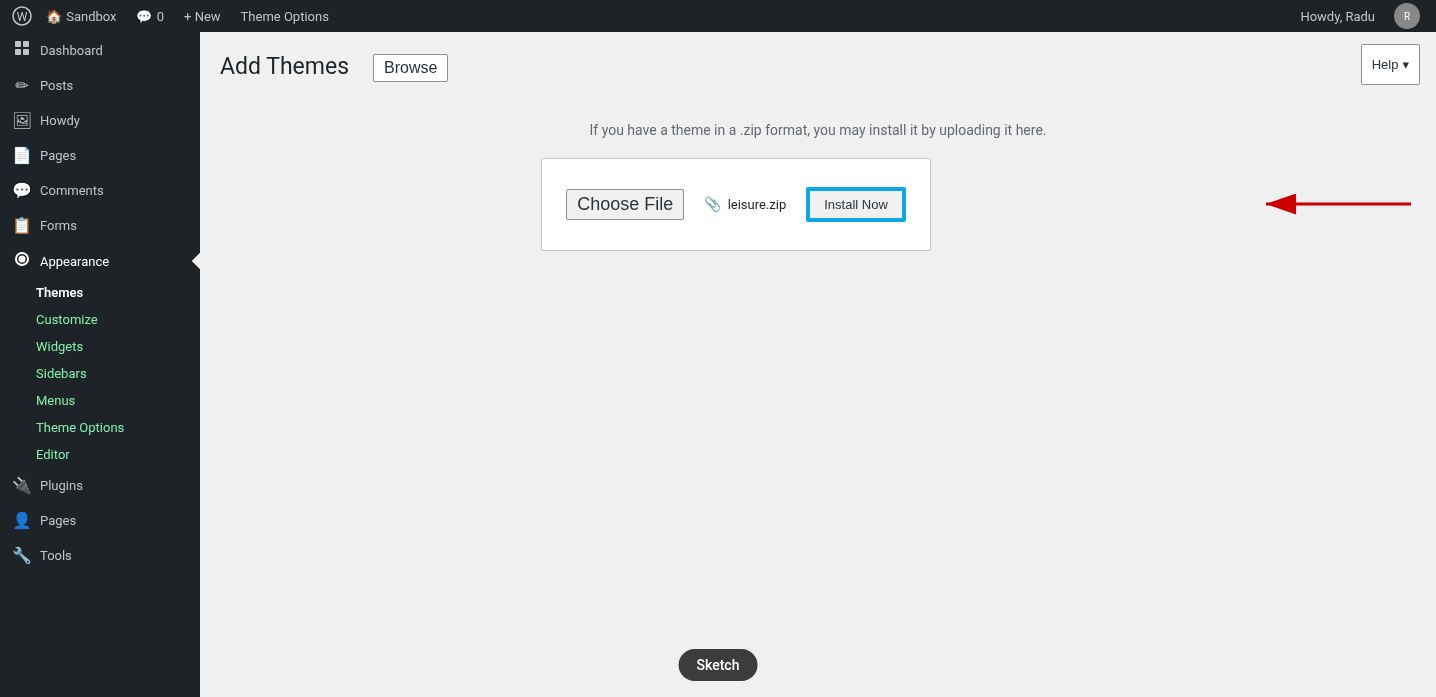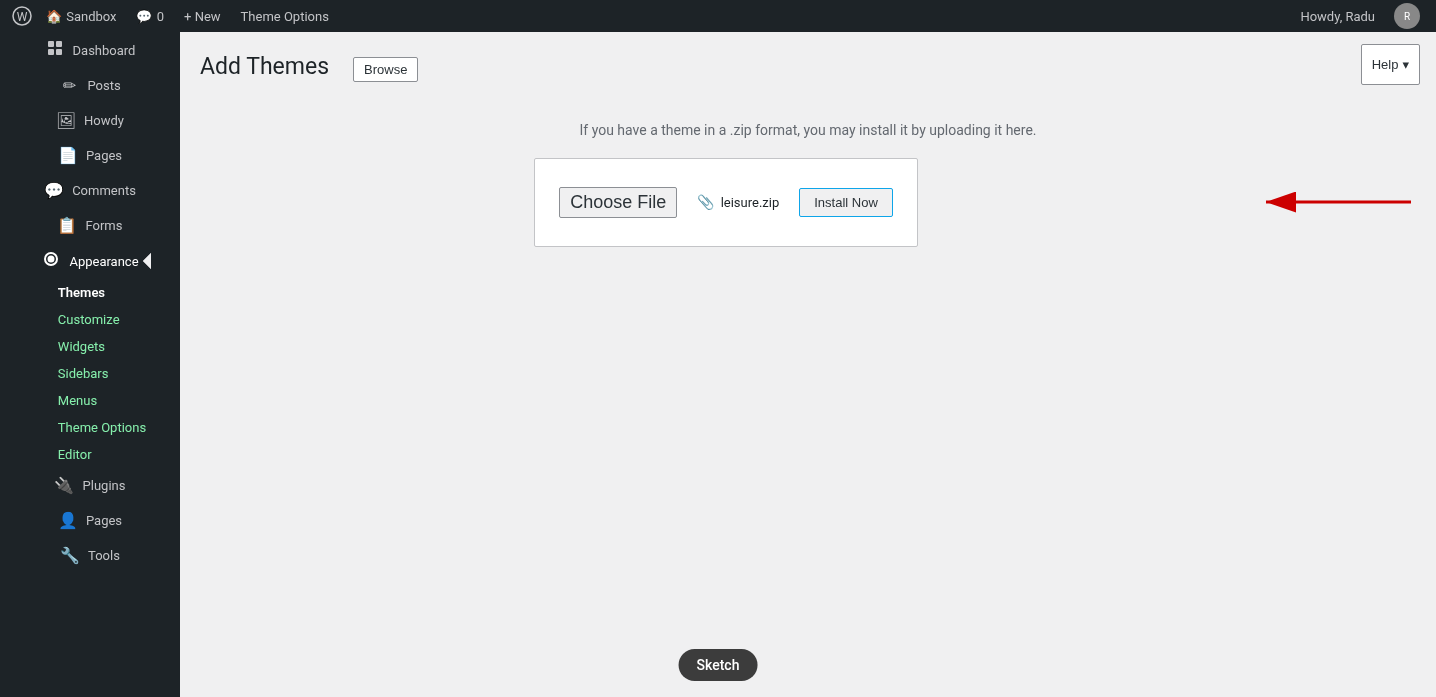"Dashboard" #sidebar { align-items: center -> none; width: 180px -> 200px }
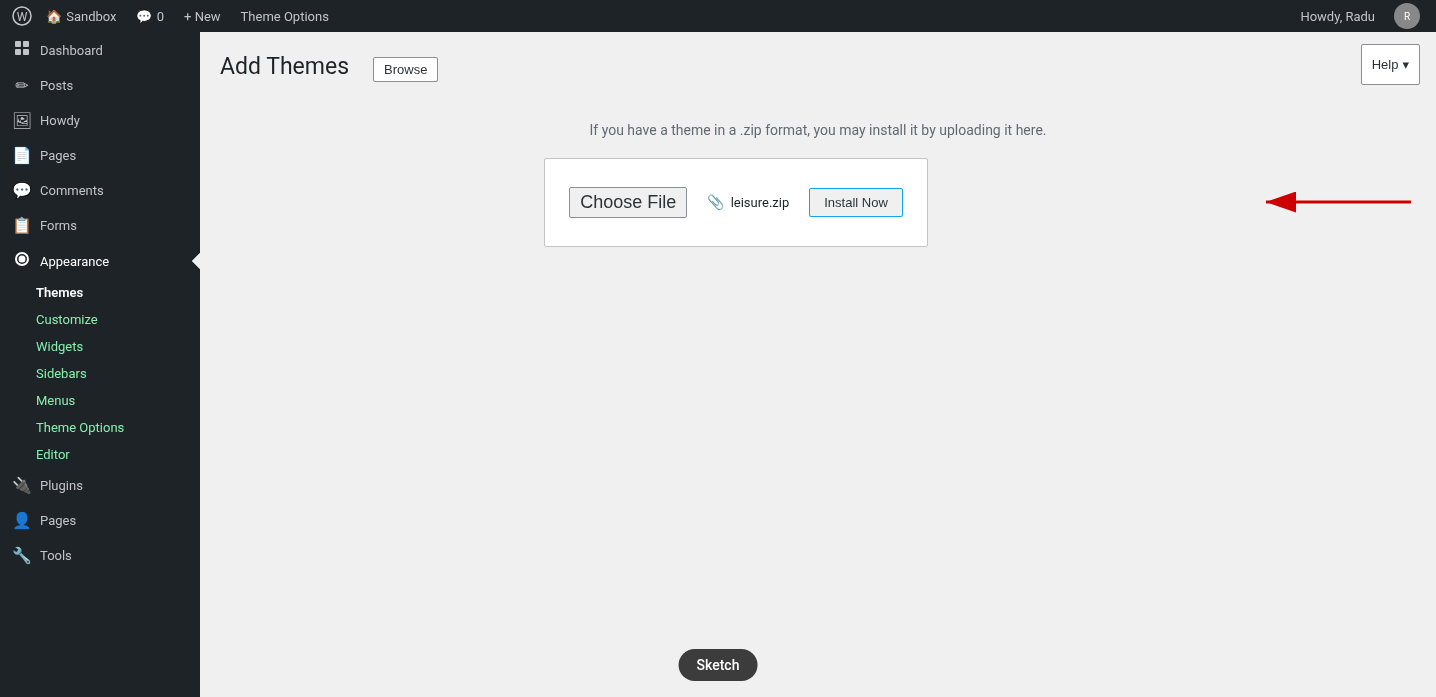"Browse" .browse-btn { font-size: 13px -> 16px }
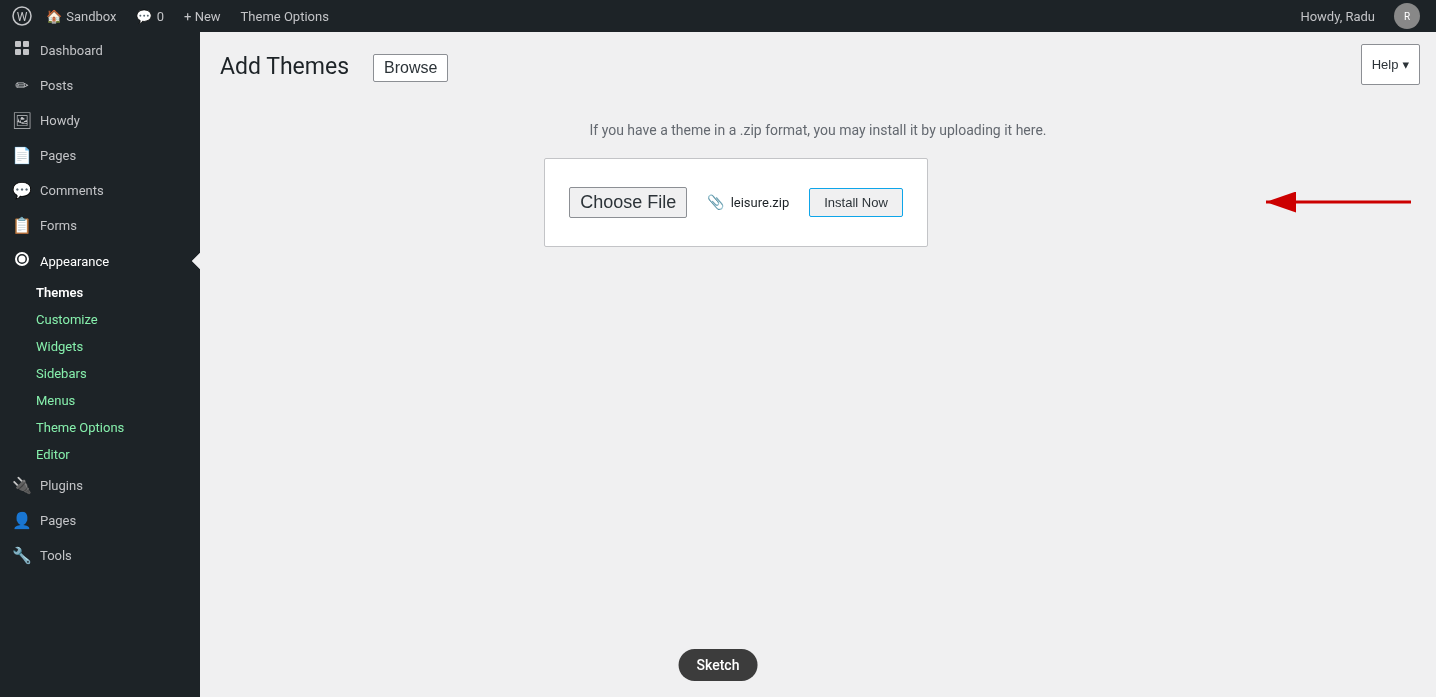"Install Now" .install-now-btn { border: 1px solid #0ea5e9 -> 4px solid #0ea5e9 }
